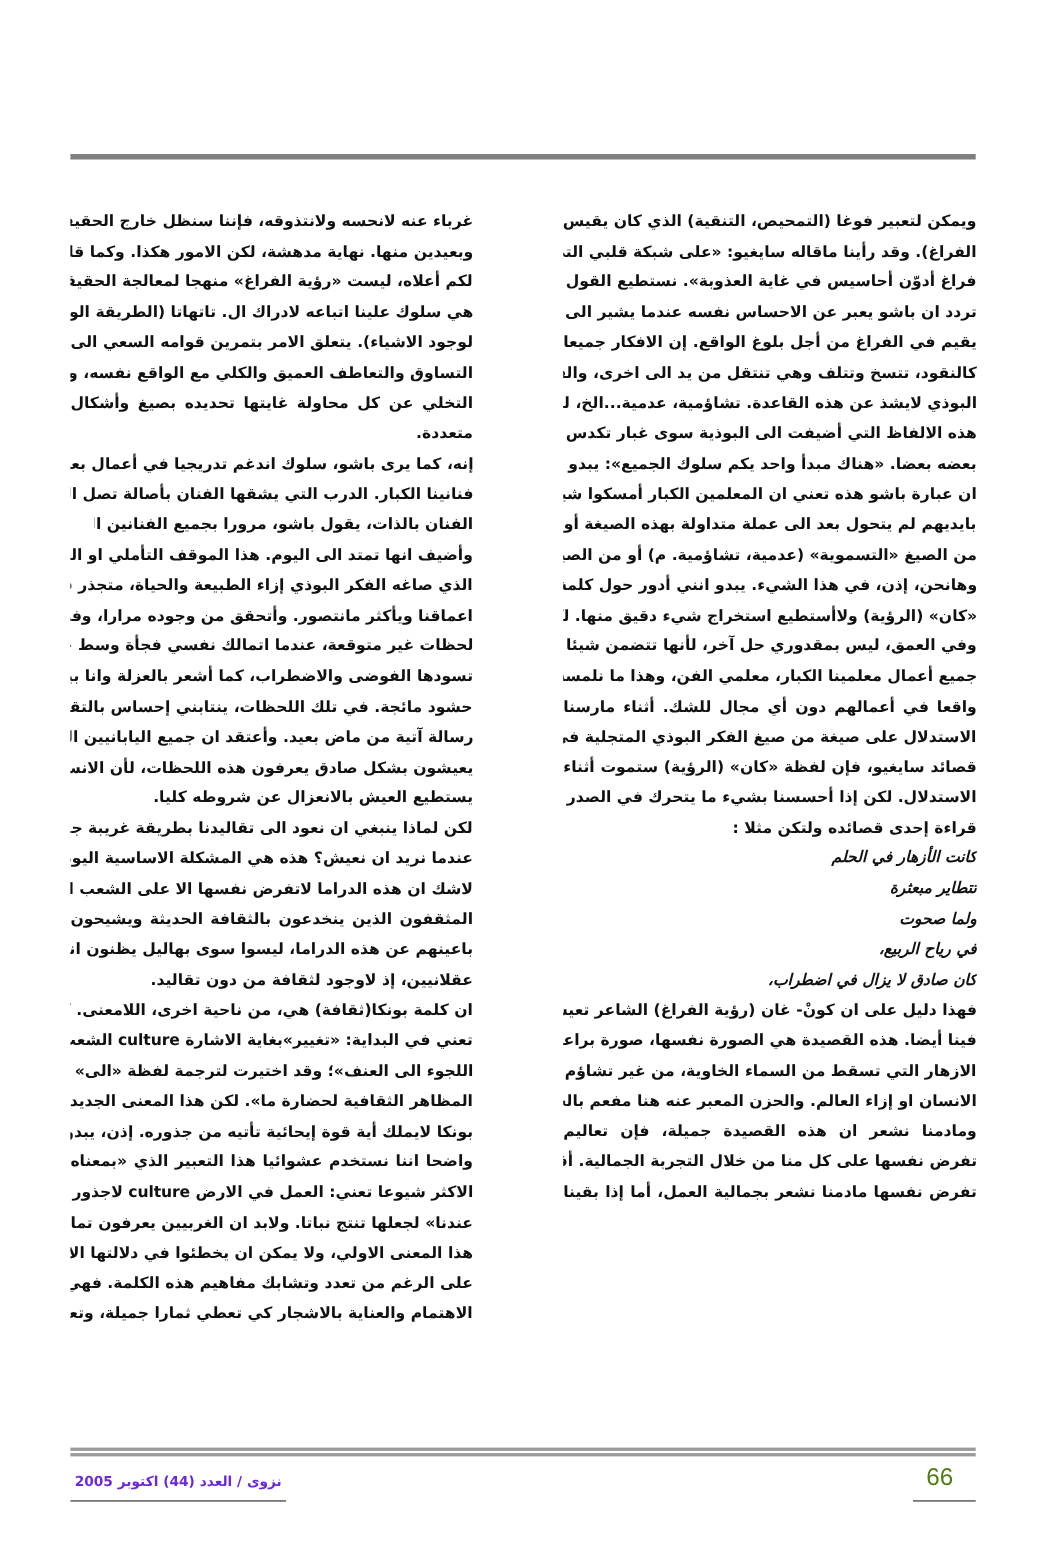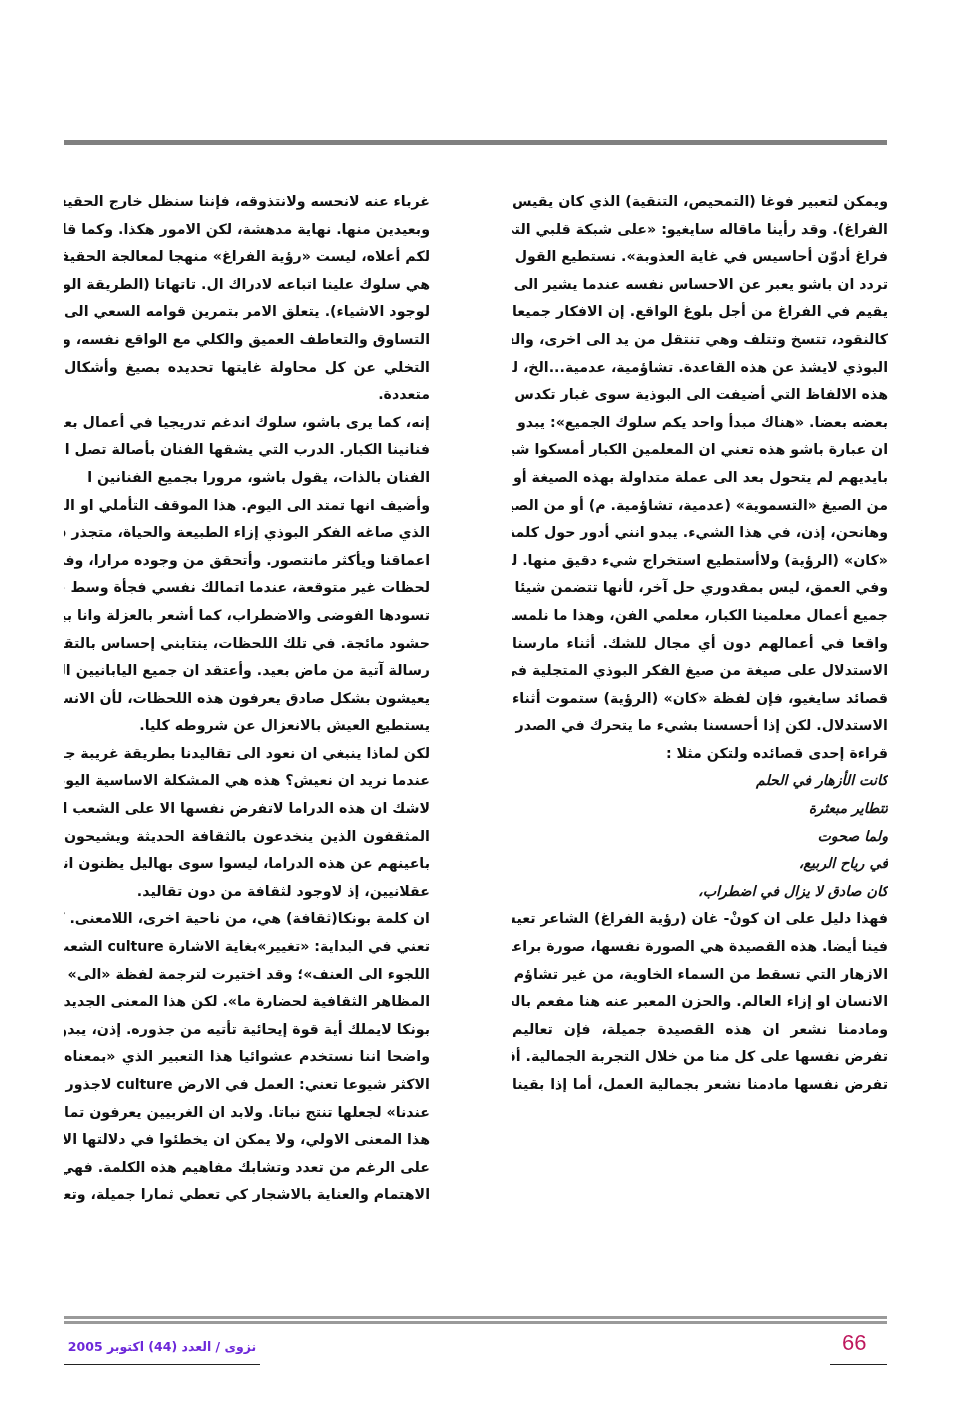"66" .page-number { color: #be185d -> #4d7c0f }
